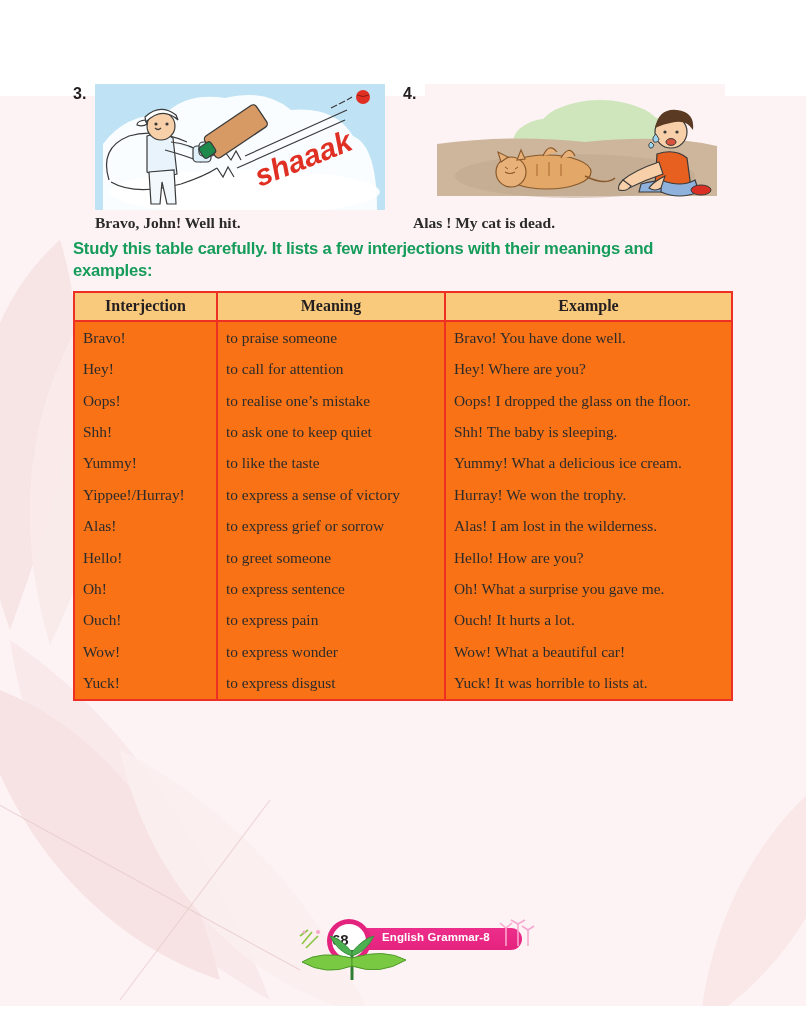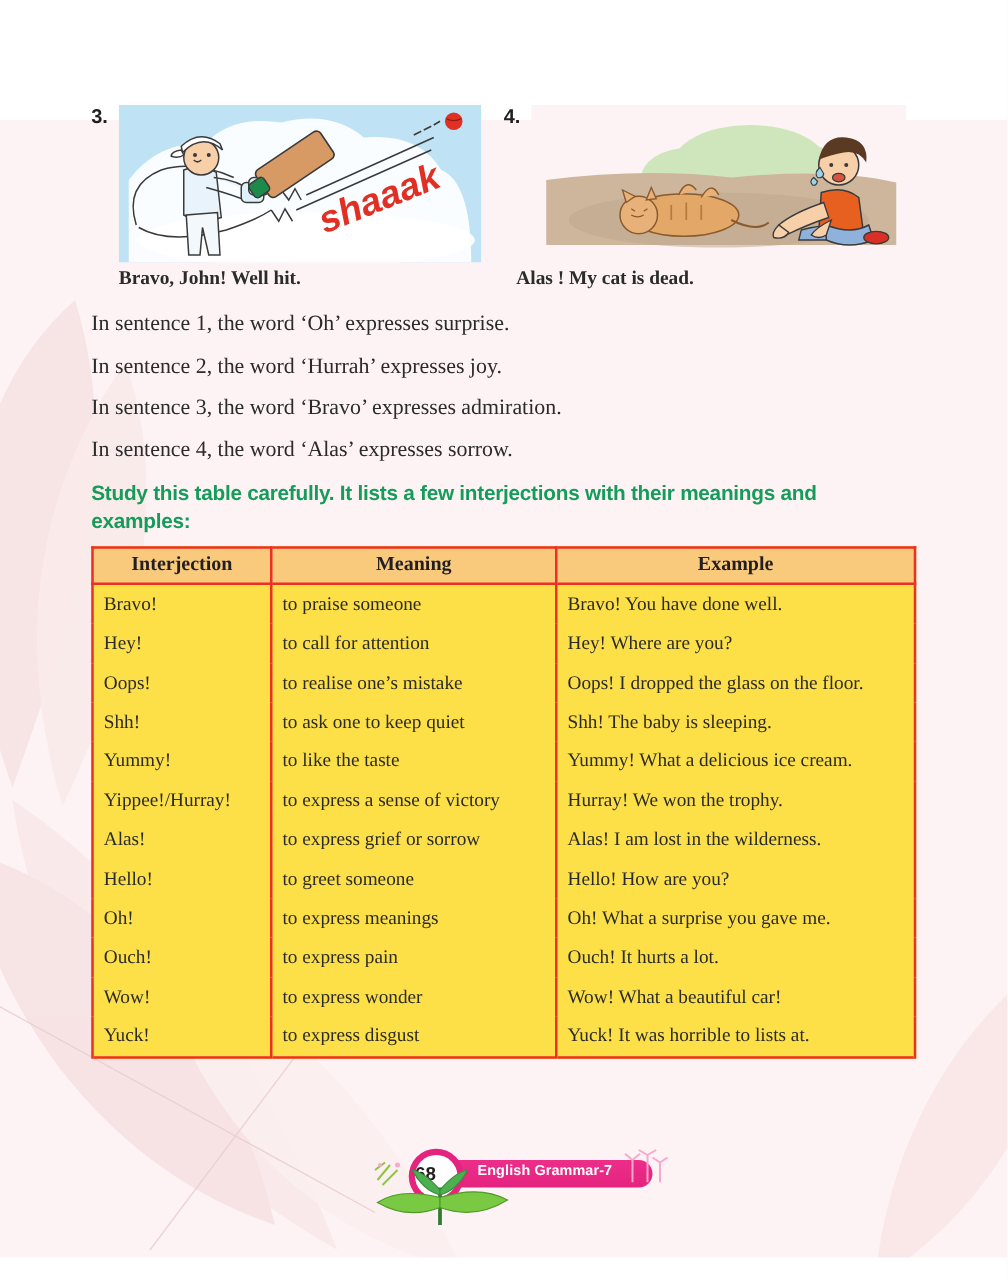"In sentence 1, the word" div.sentences { html: <div> <div>In sentence 1, the word ‘Oh’ expresses surprise.</div> <div>In sentence 2, the word ‘Hurrah’ expresses joy.</div> <div>In sentence 3, the word ‘Bravo’ expresses admiration.</div> <div>In sentence 4, the word ‘Alas’ expresses sorrow.</div> </div> -> none }
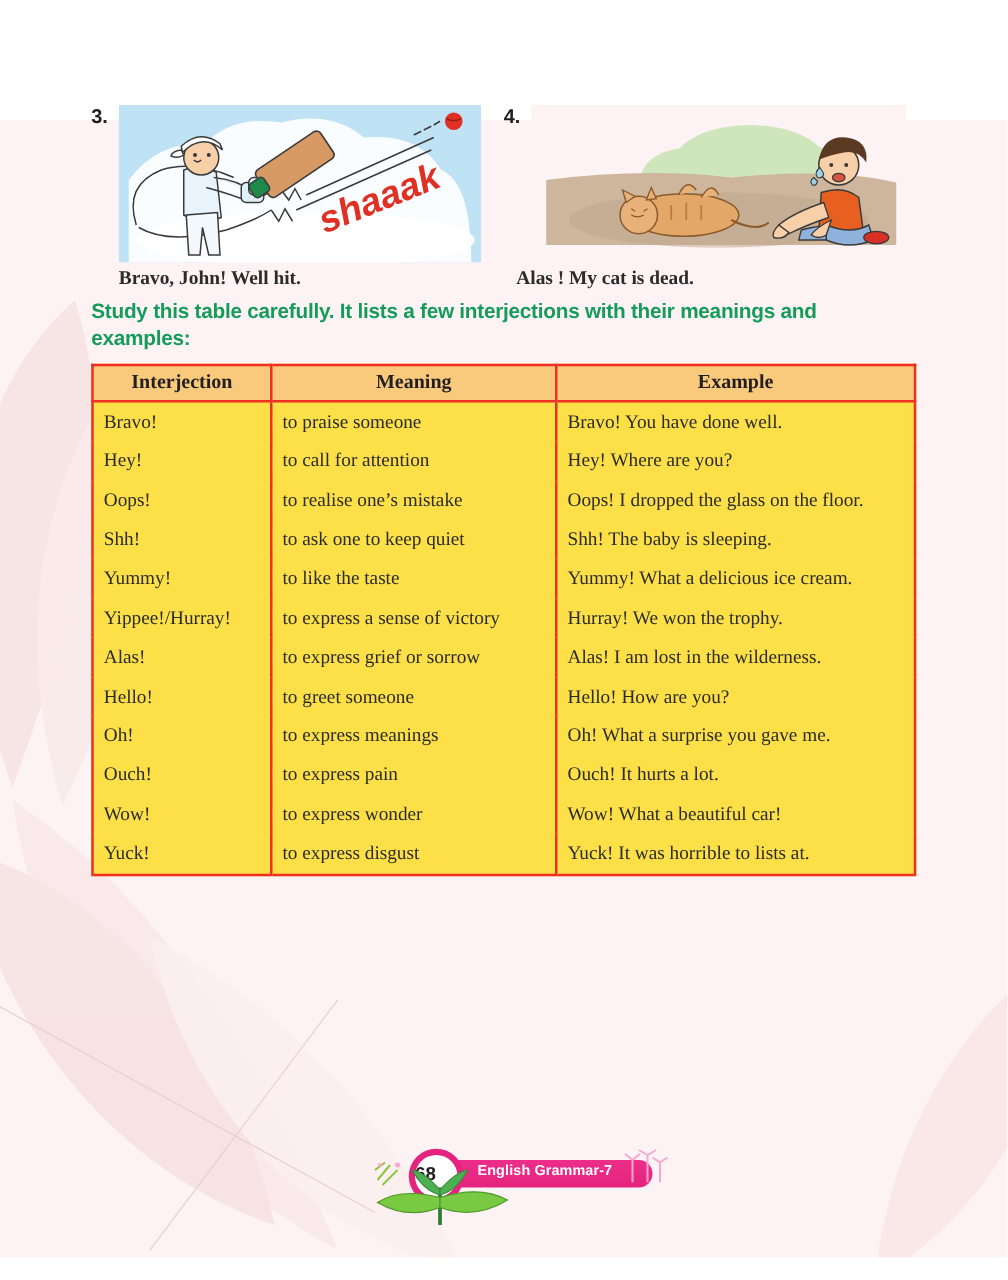"Interjection" table.interjections { background: #fde047 -> #f97316 }
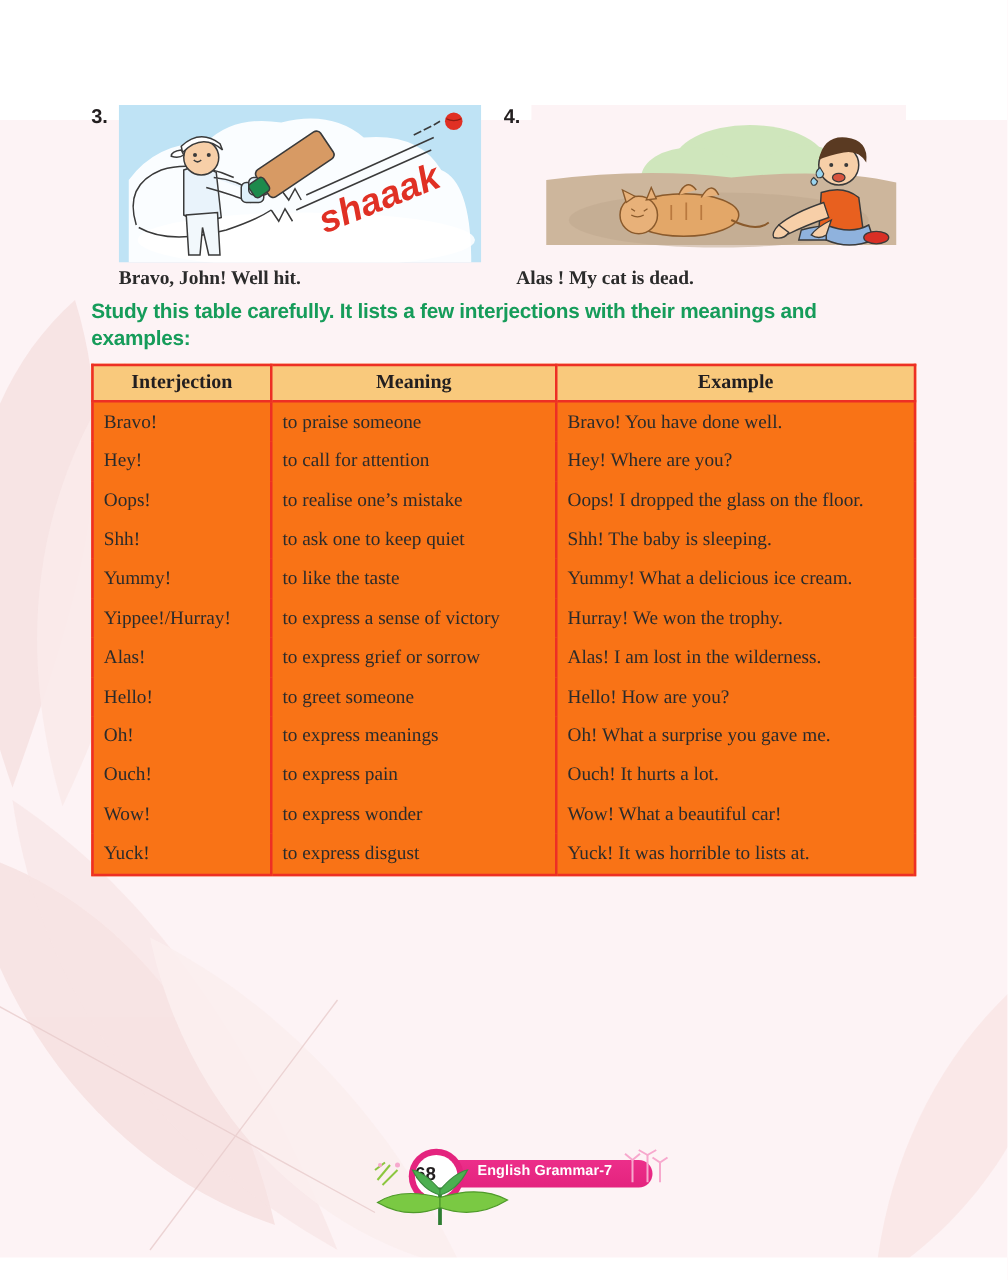"to express meanings" td { text: meanings -> sentence }
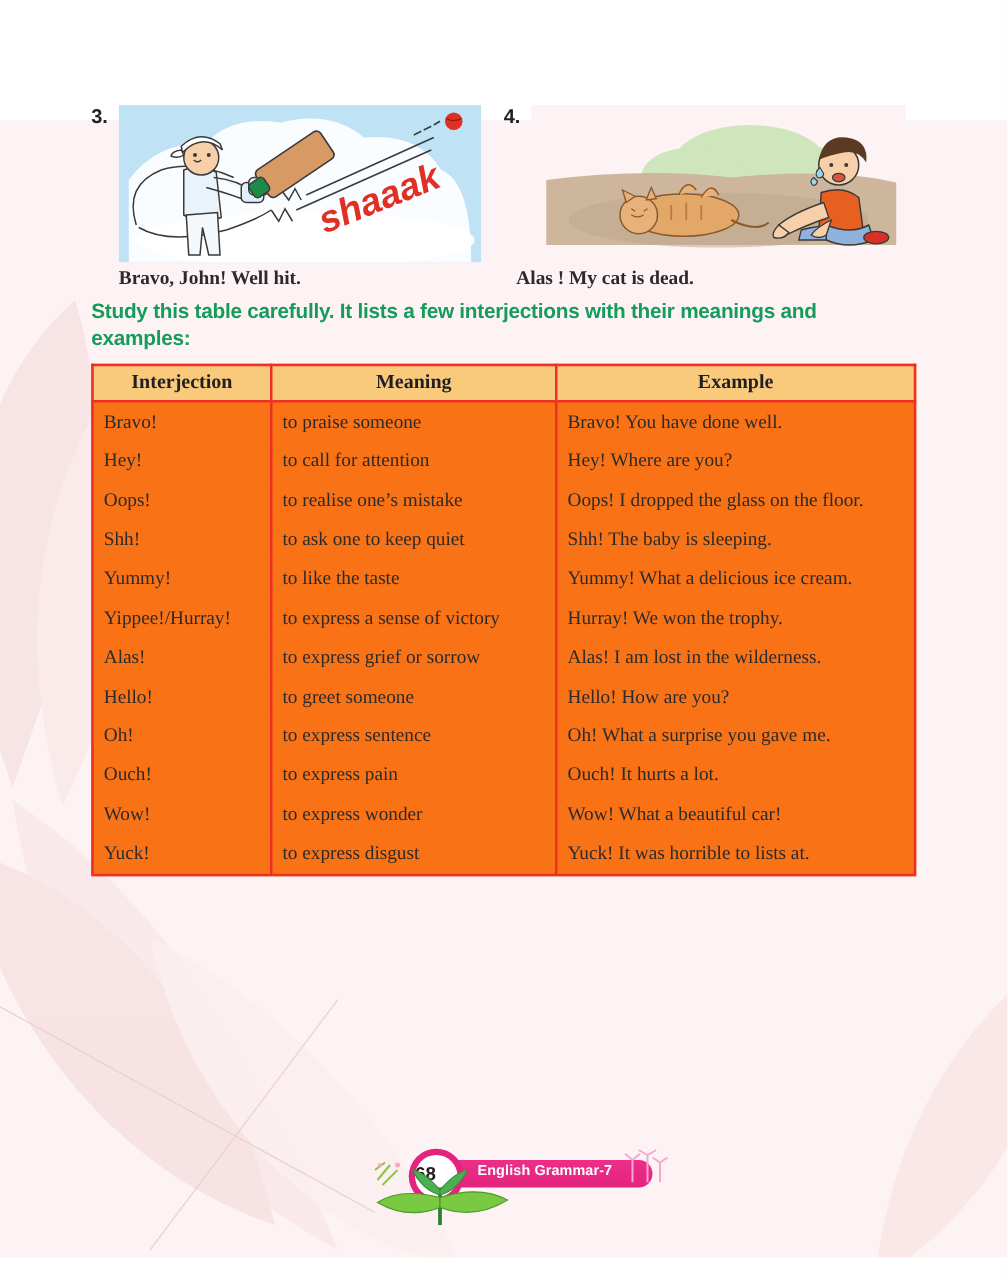"English Grammar-7" div.banner-label { text: Grammar-7 -> Grammar-8 }
